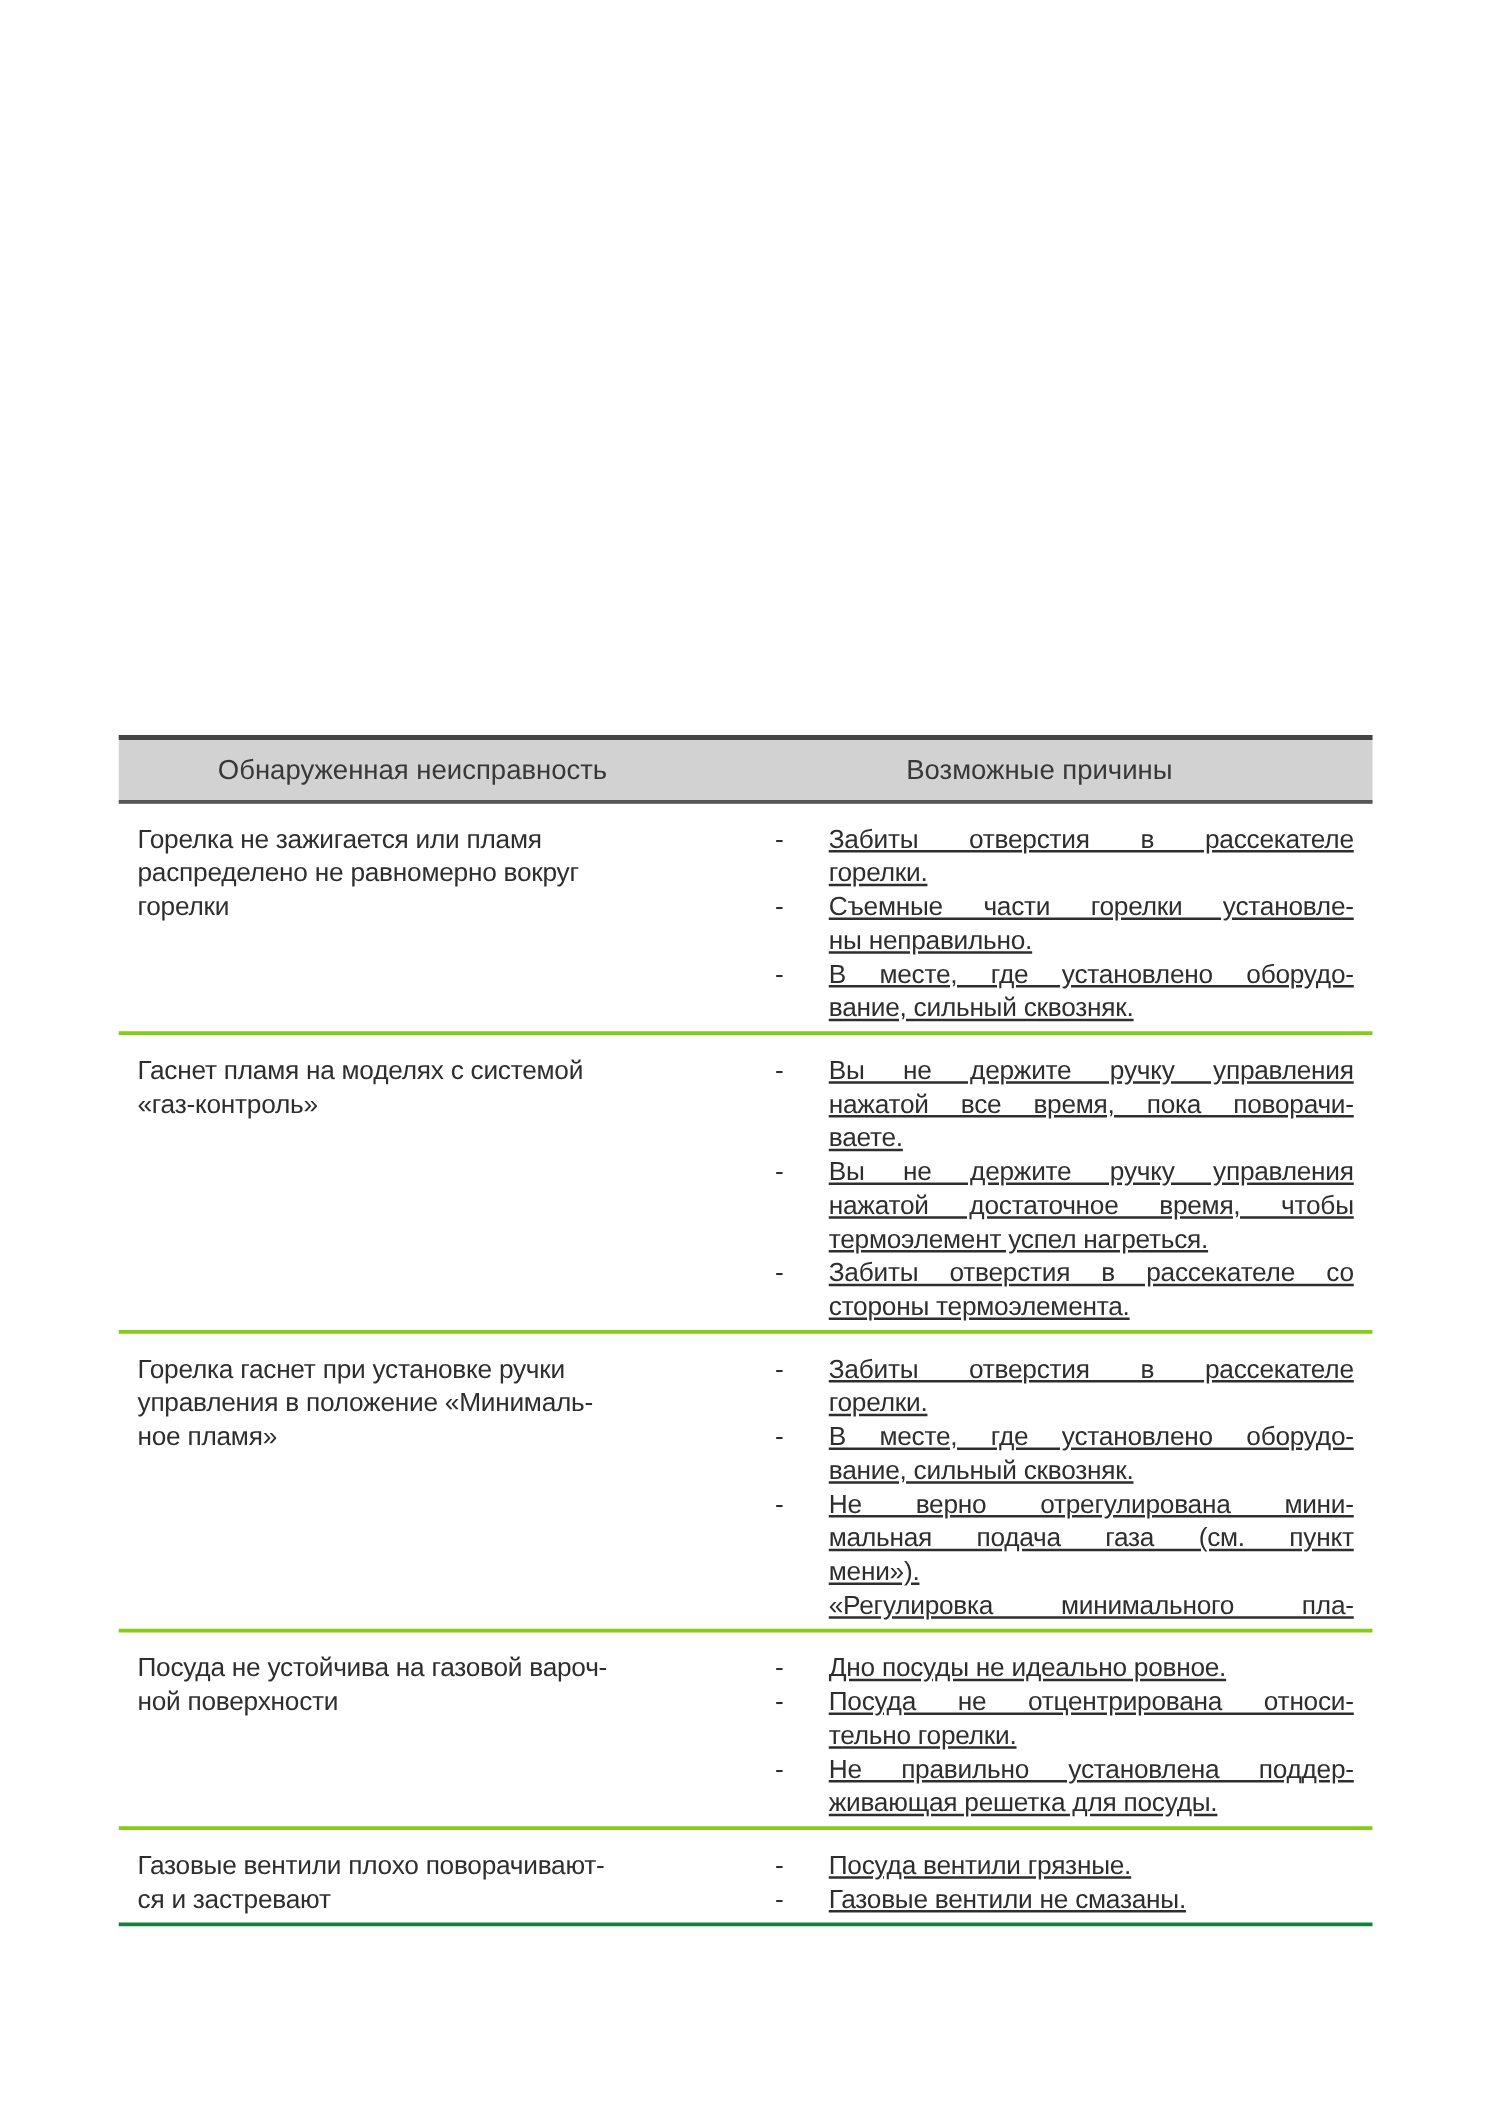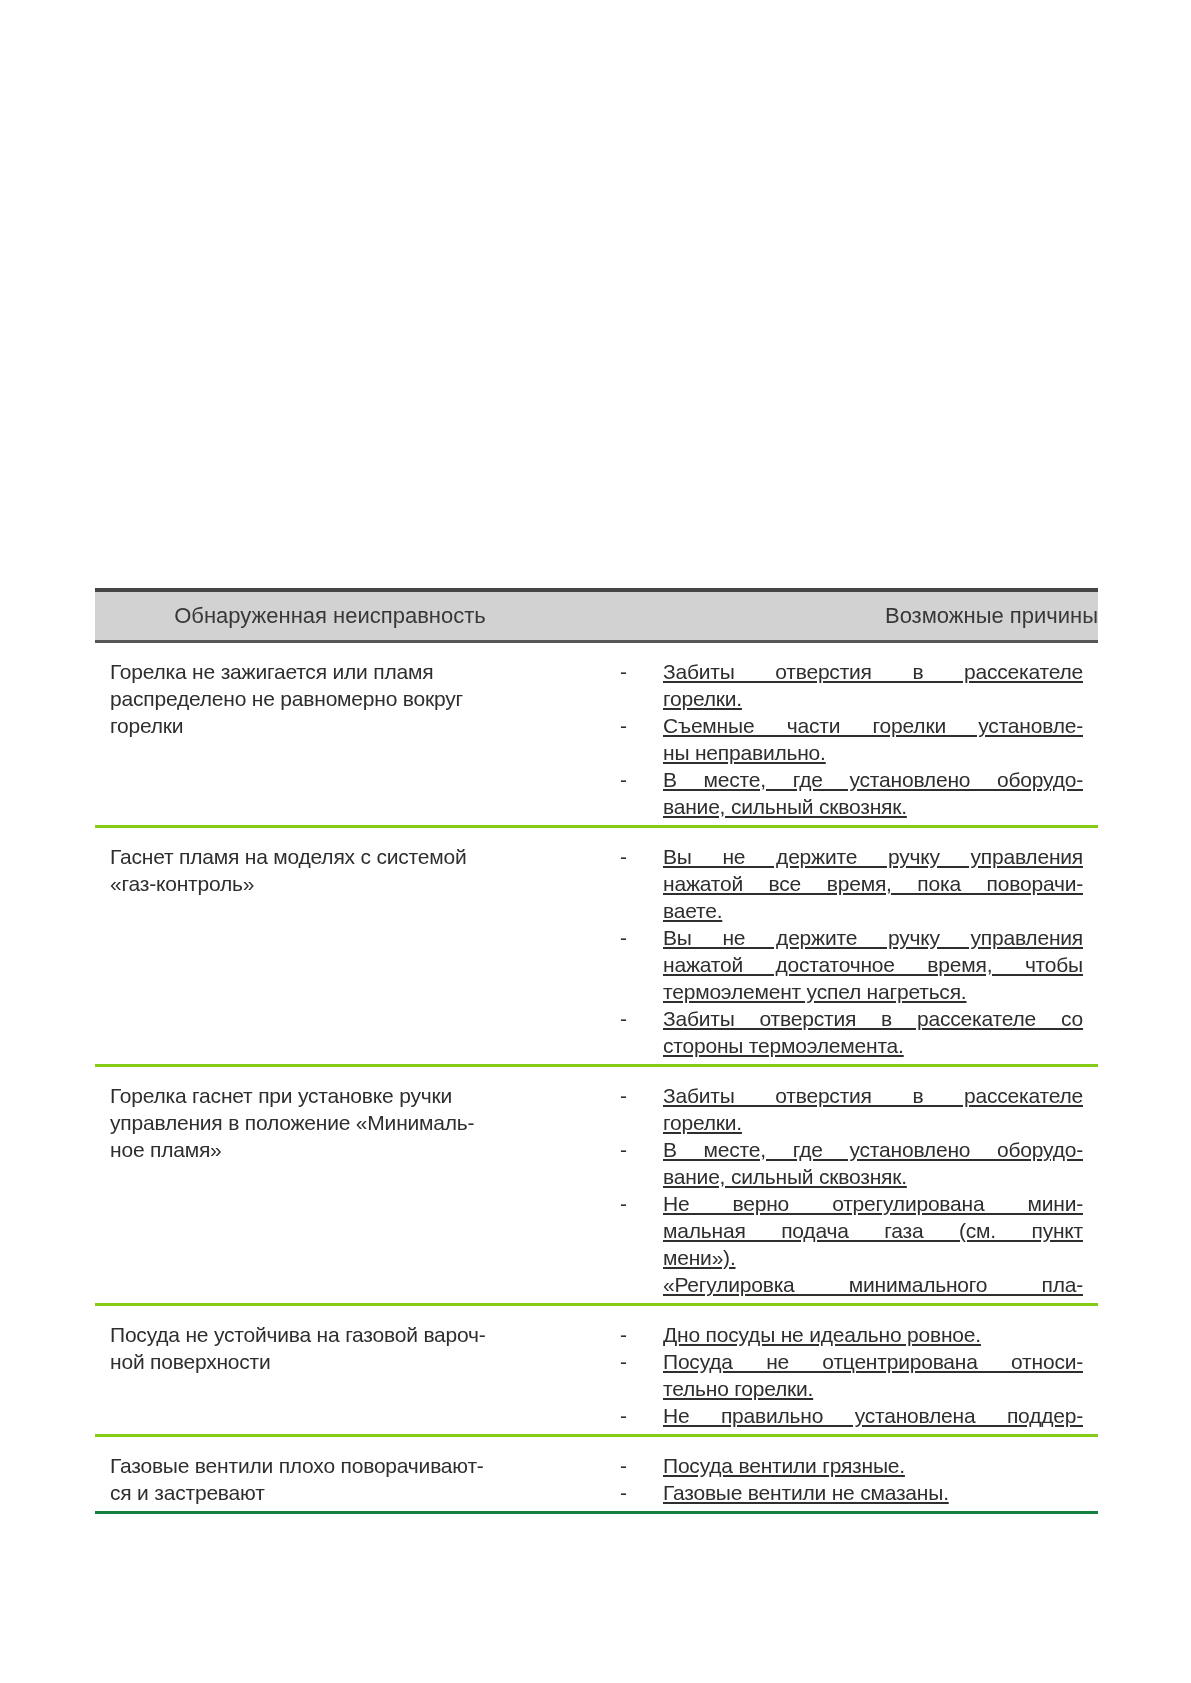"Возможные причины" .header-causes { text-align: right -> center }
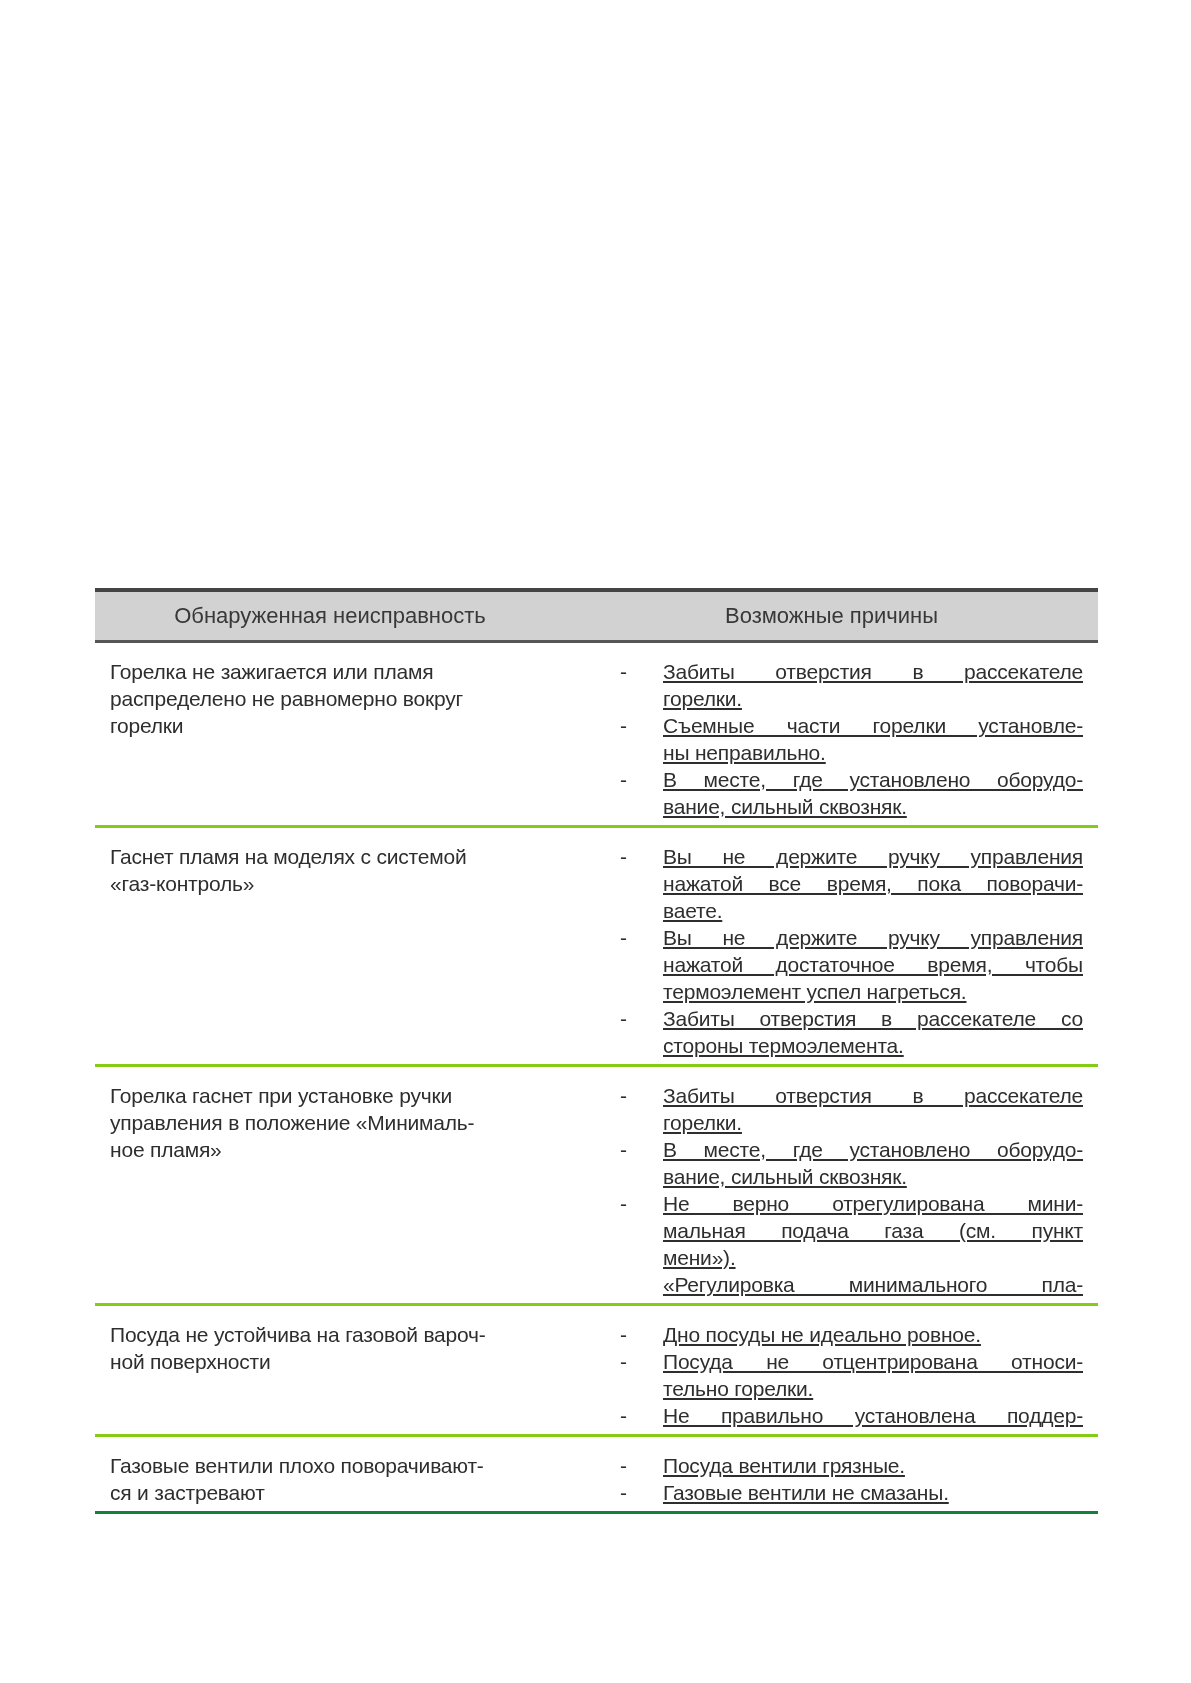"живающая решетка для посуды." div.line { html: none -> <div>живающая решетка для посуды.</div> }
